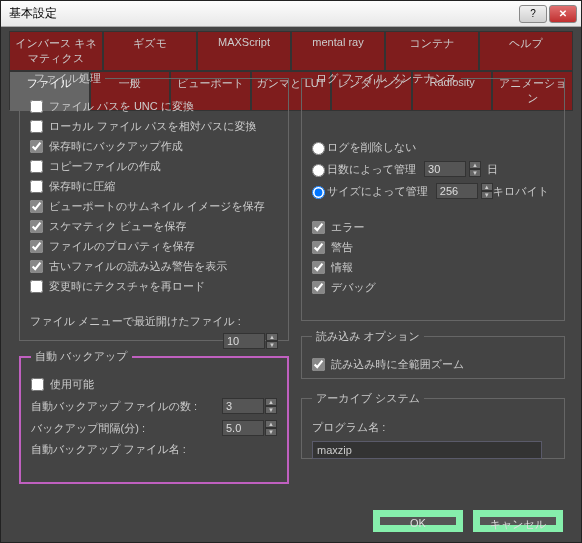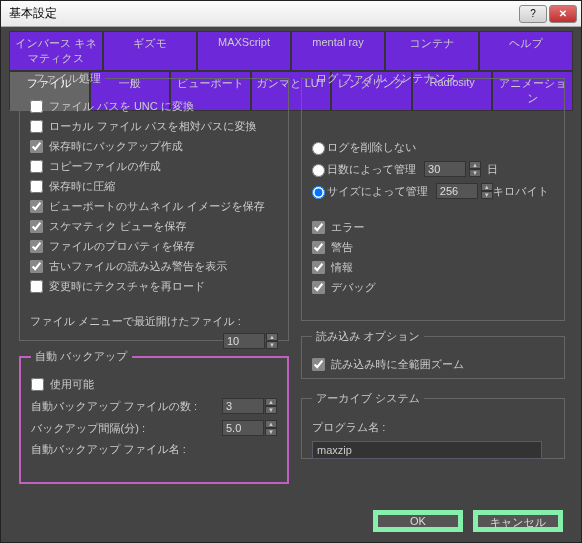"インバース キネマティクス" .tab { background: #6d28d9 -> #7f1d1d }
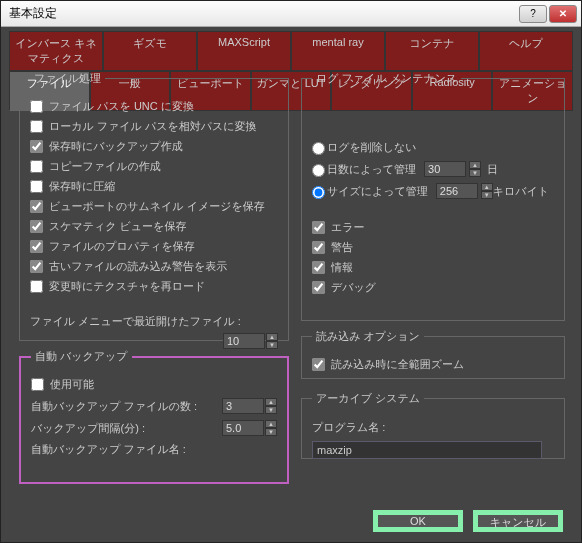"OK" .btn { border: 5px solid #86efac -> 7px solid #86efac }
